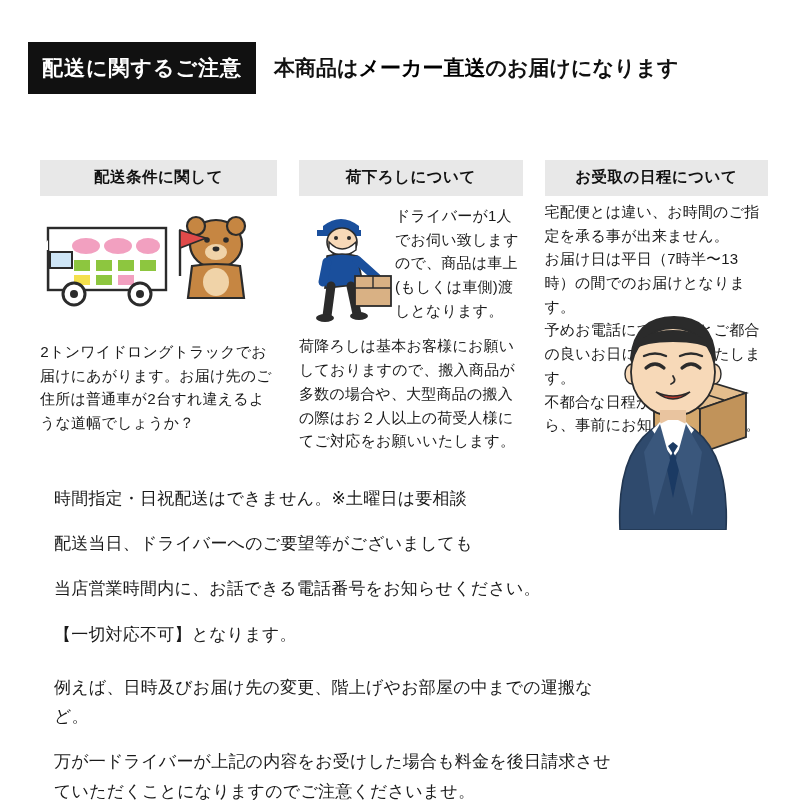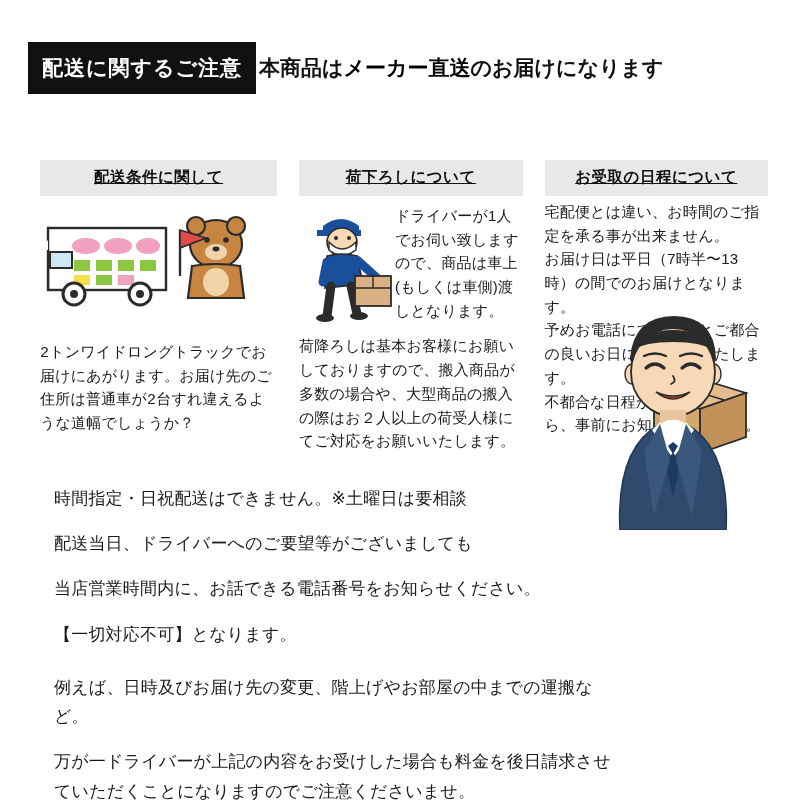"本商品は" .header-main { padding-left: 3px -> 18px }
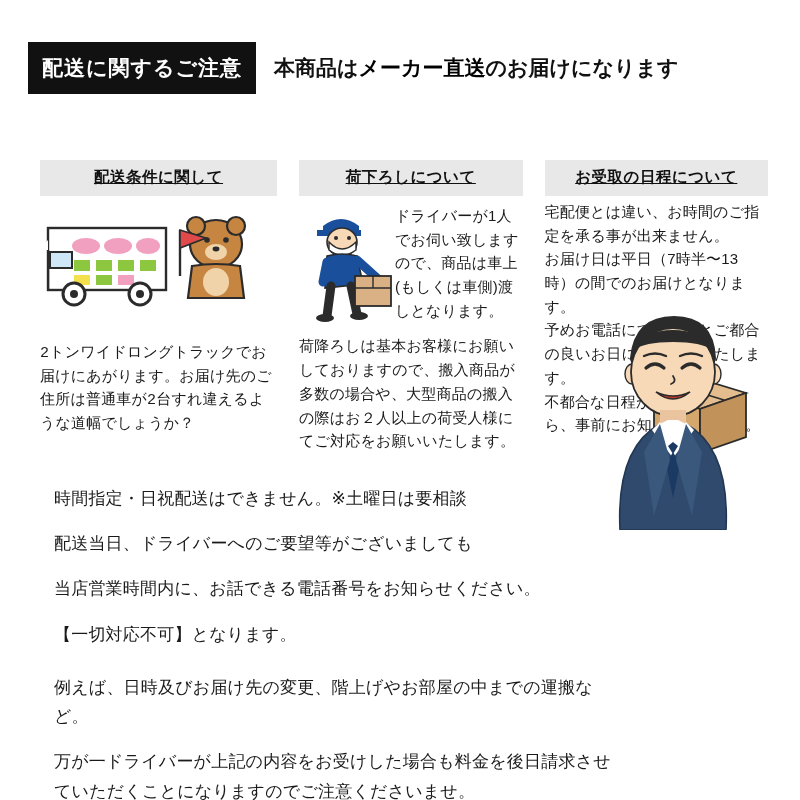"配送条件に関して" .col-title { text-decoration: underline -> none }
